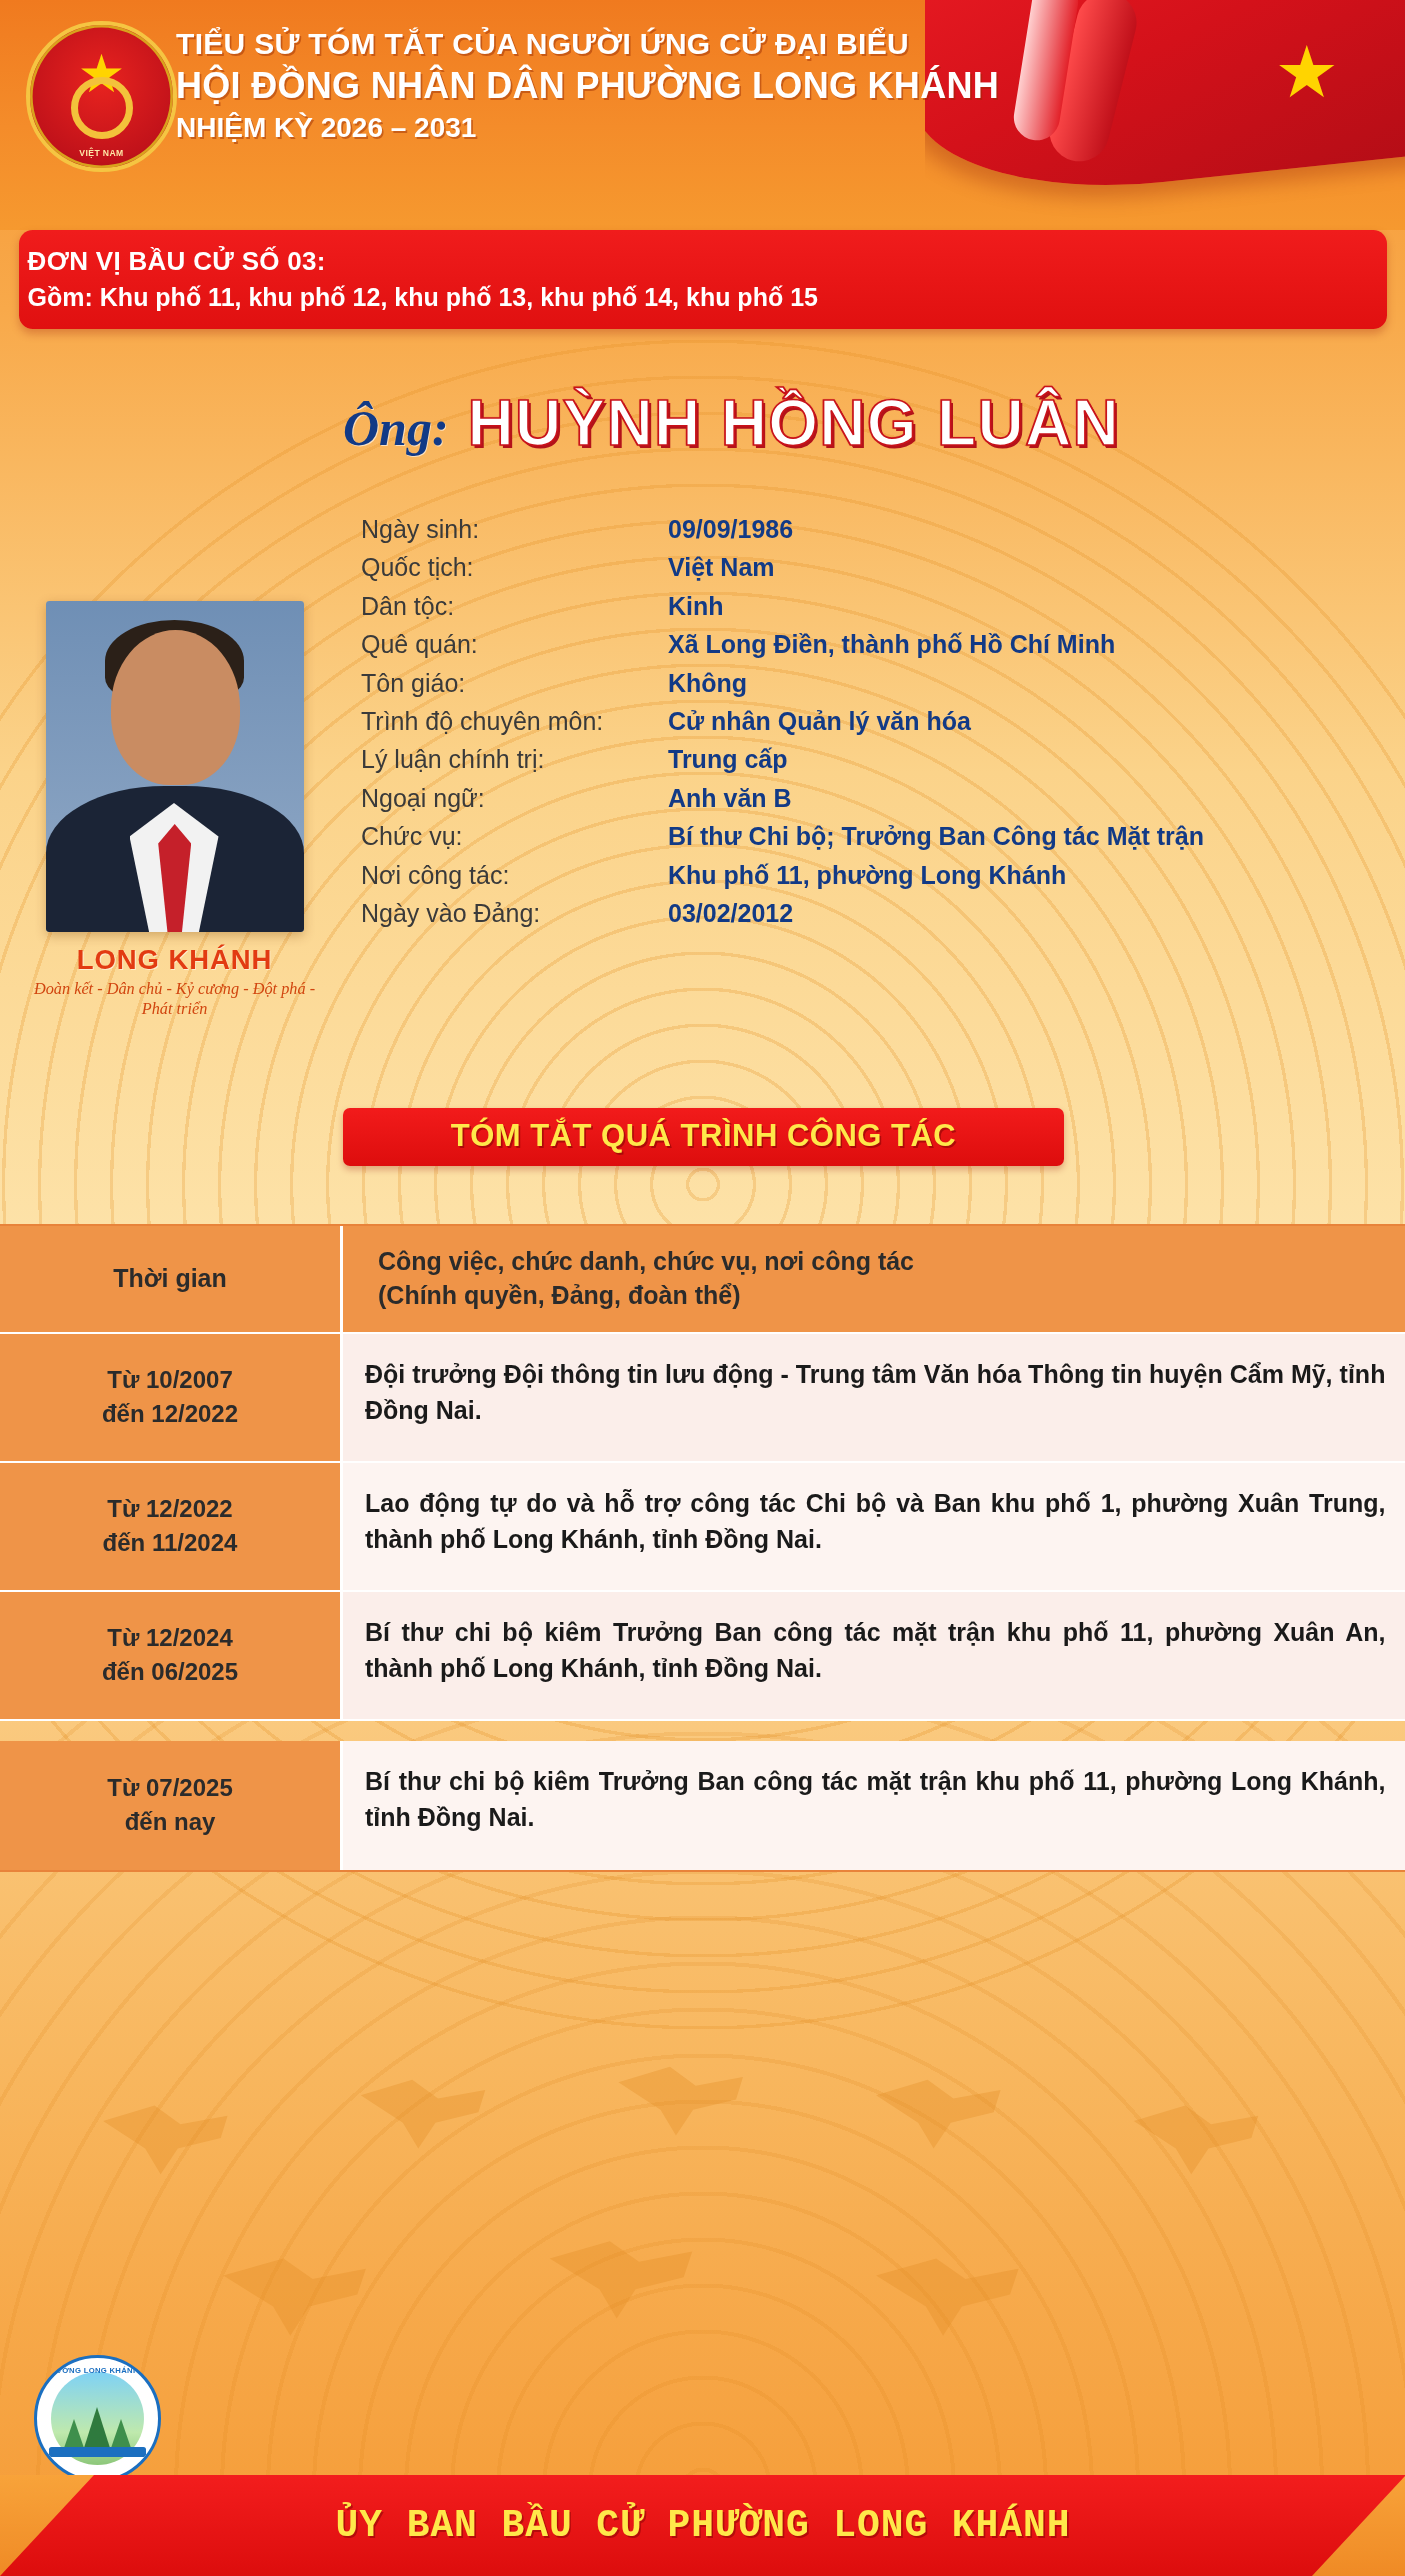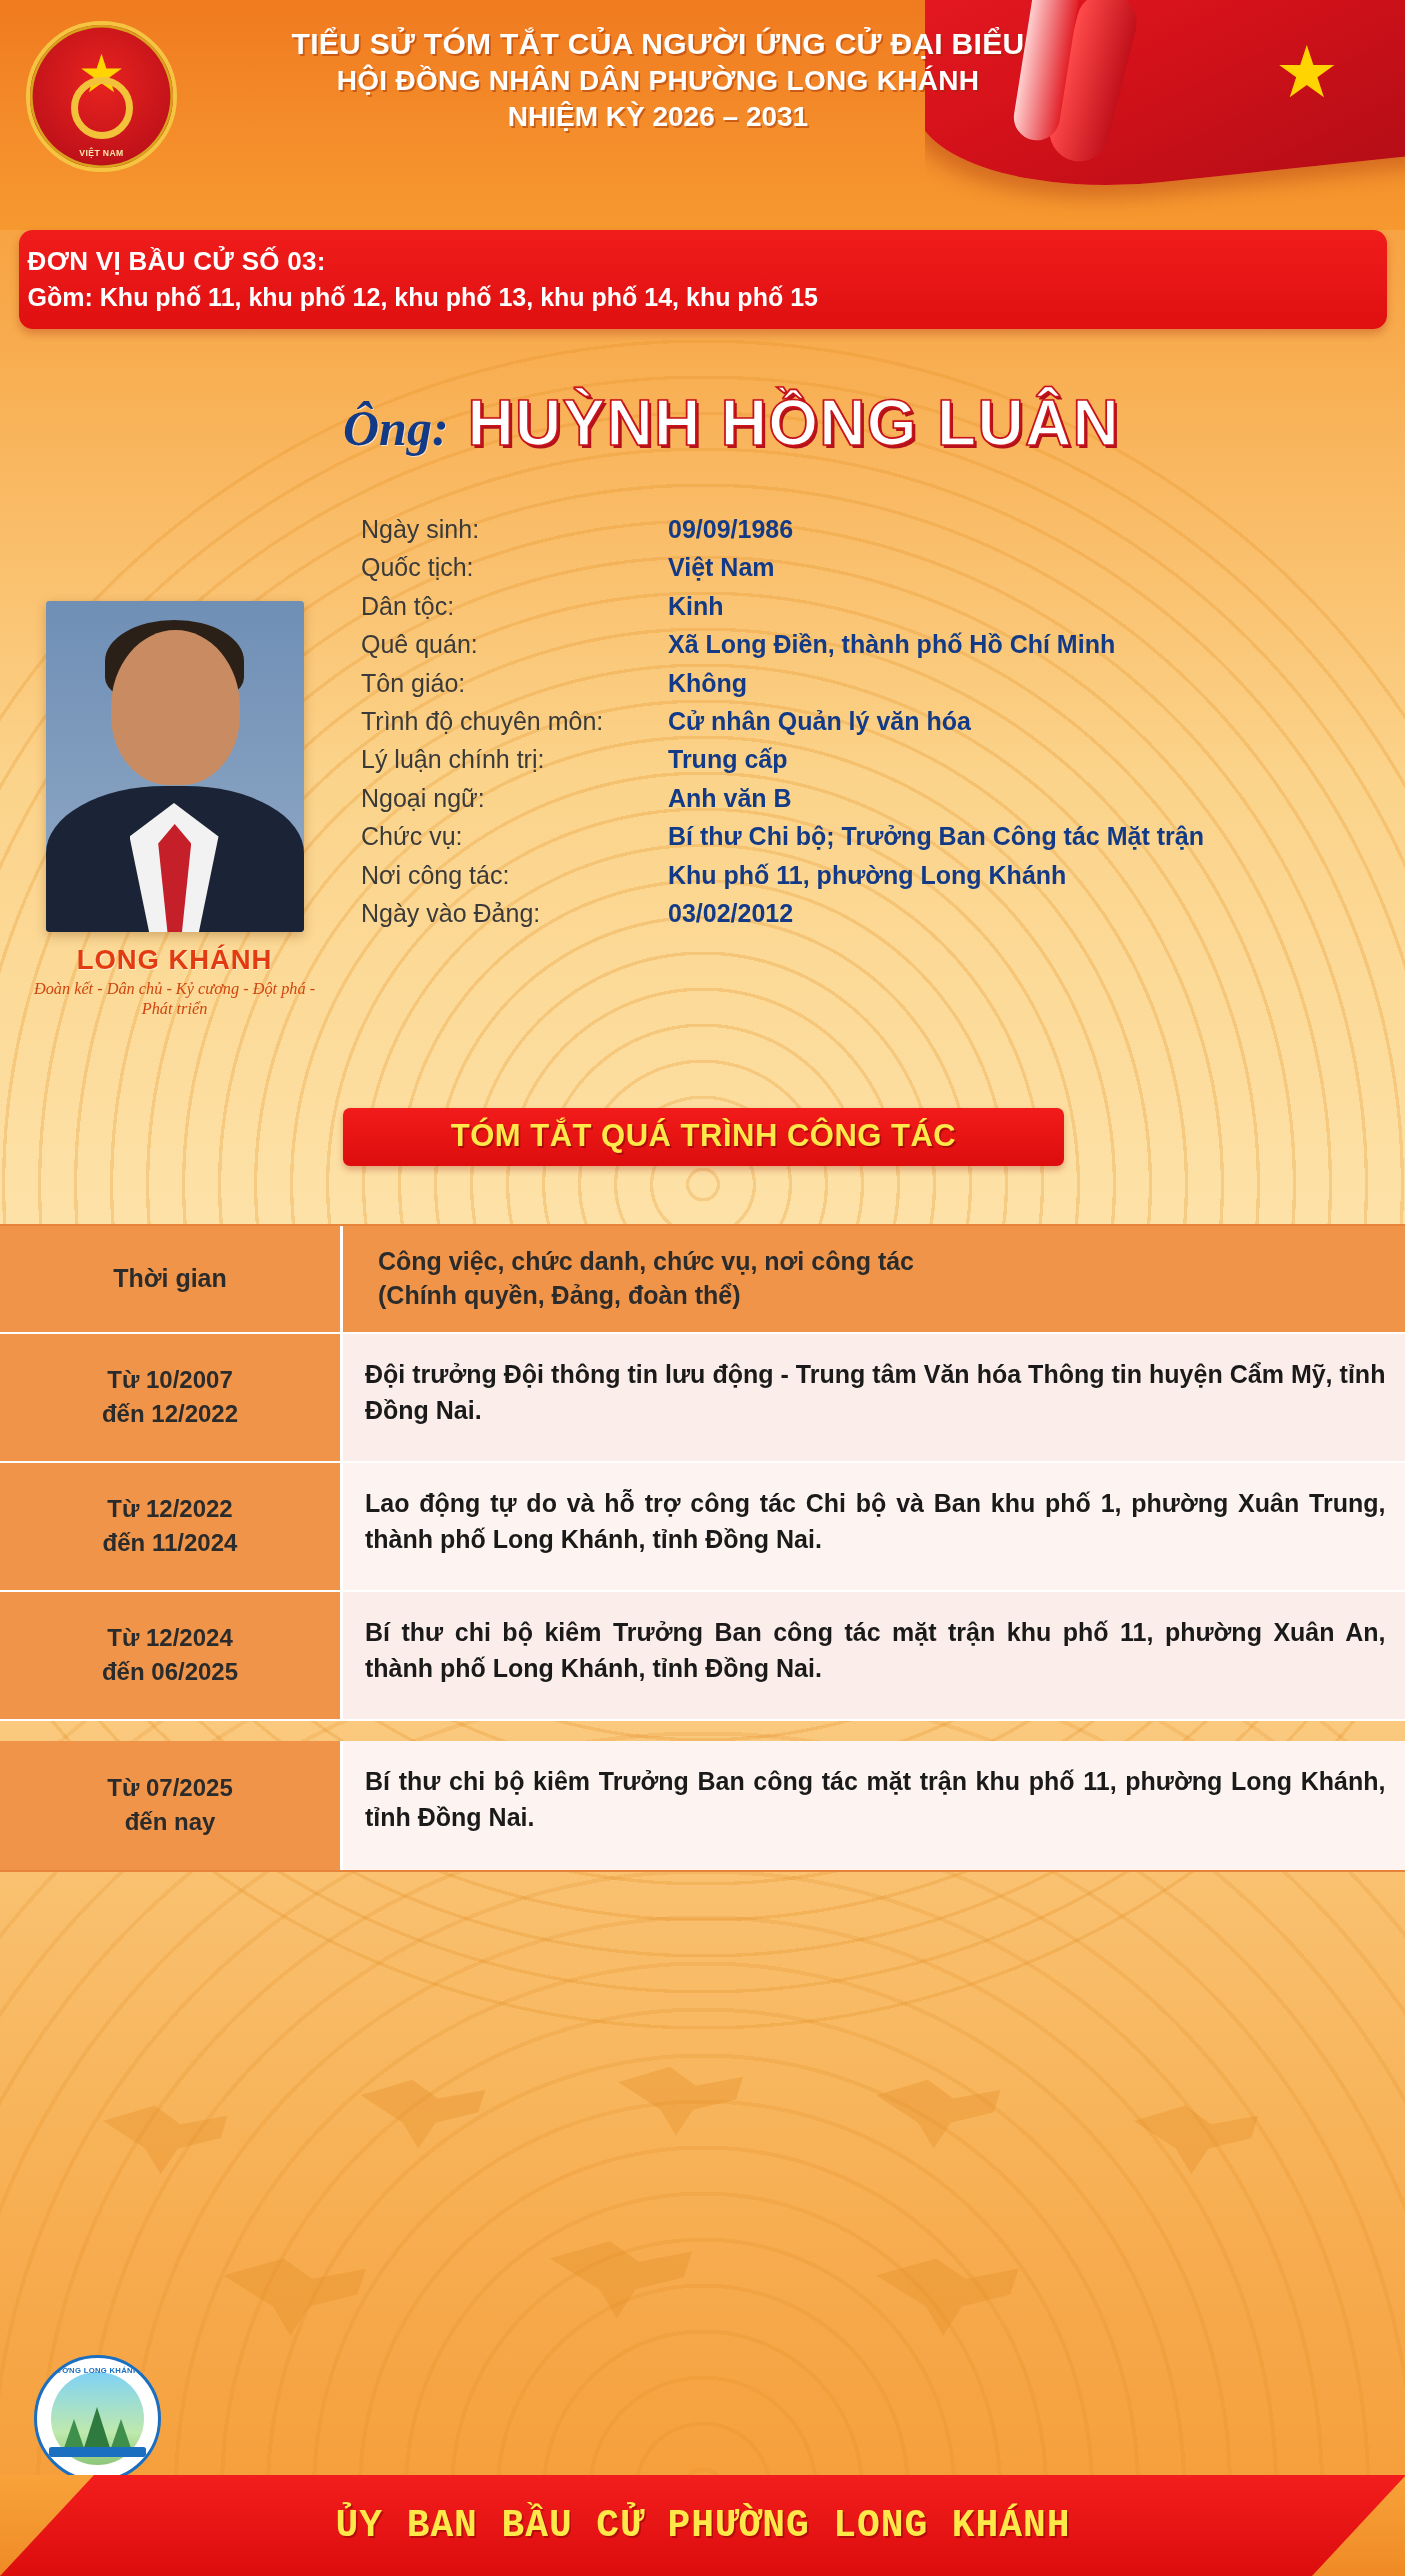"TIỂU SỬ TÓM TẮT CỦA" .header-text { left: 203px -> 176px; text-align: center -> none }
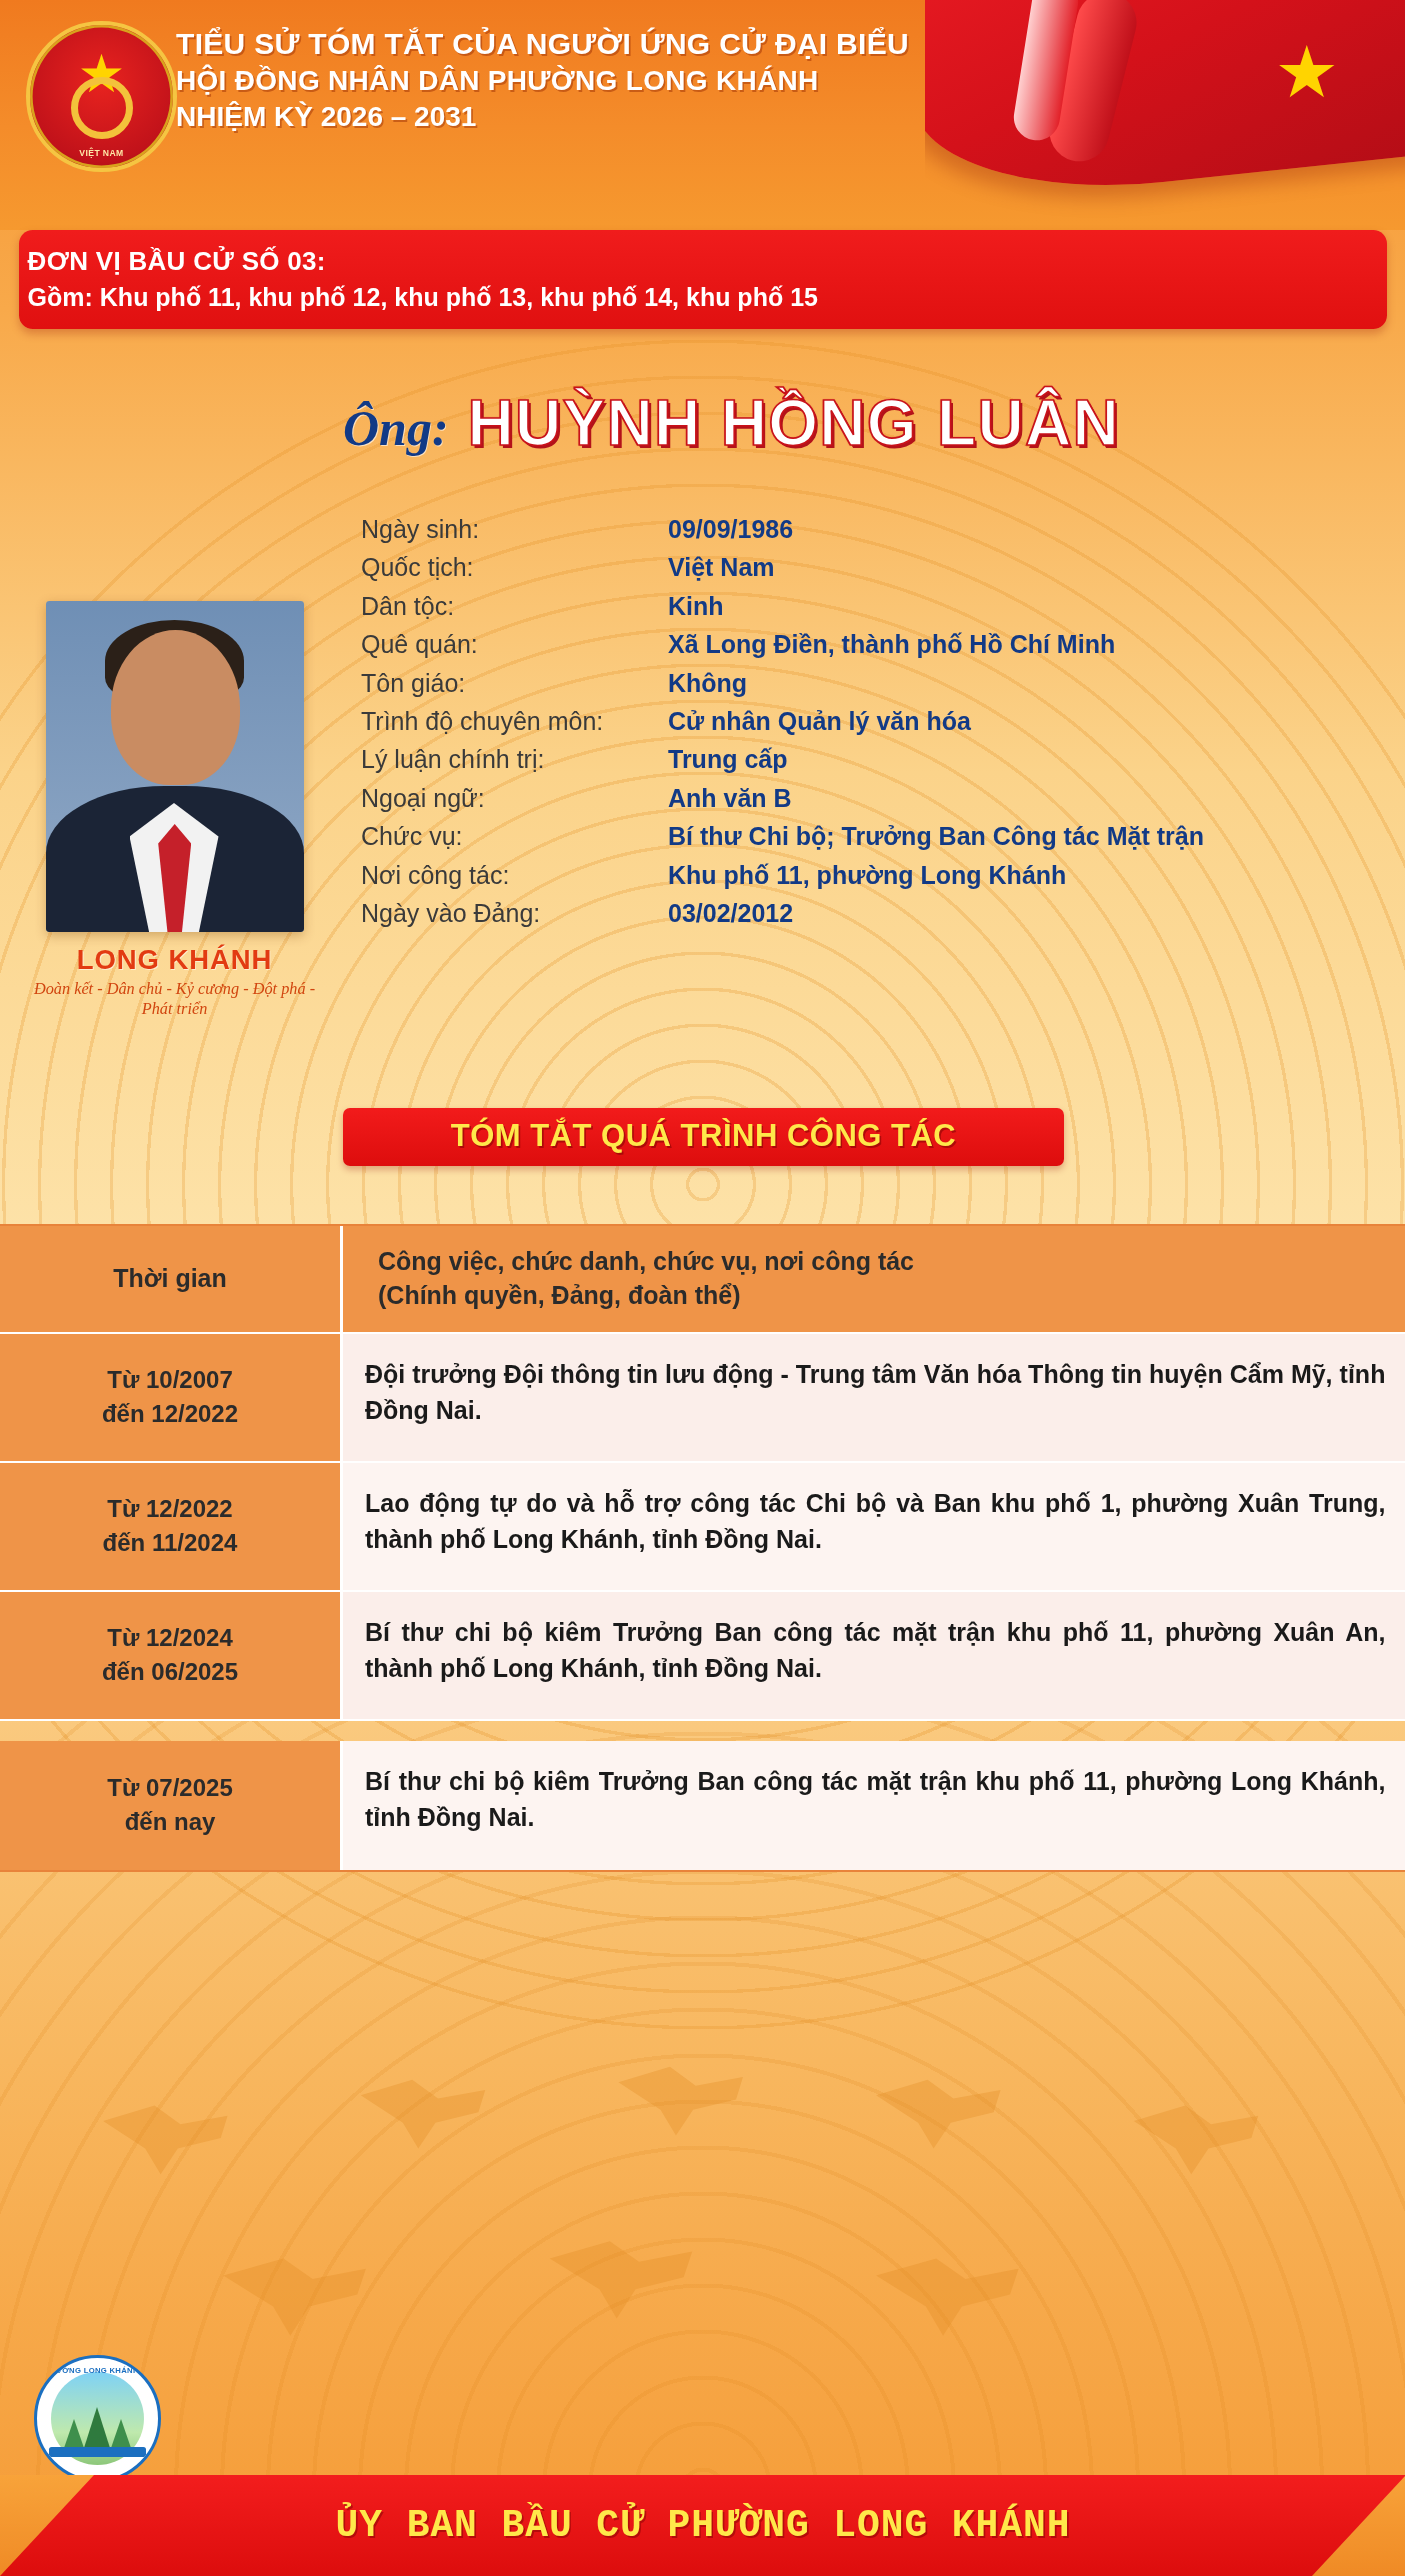"HỘI ĐỒNG NHÂN DÂN PHƯỜNG" .header-text .l2 { font-size: 28px -> 36px }
